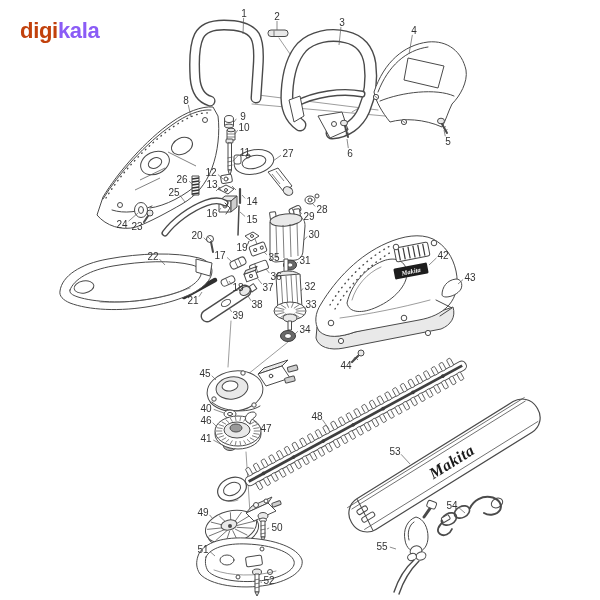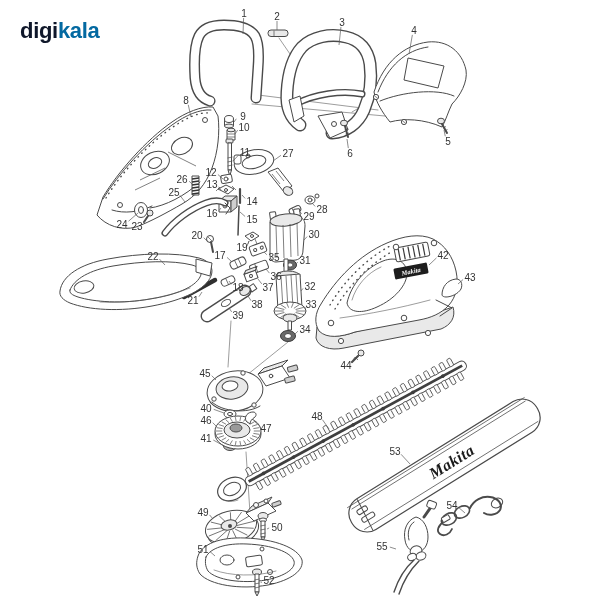"digi" span { color: #0f172a -> #c2410c }
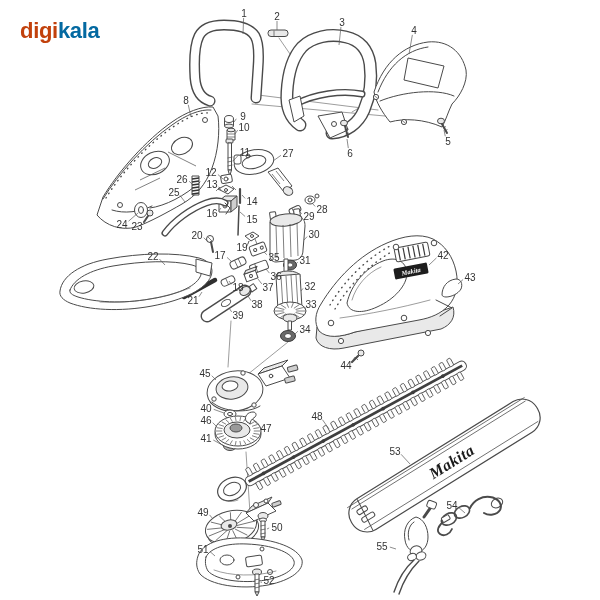"kala" span { color: #0369a1 -> #8b5cf6 }
